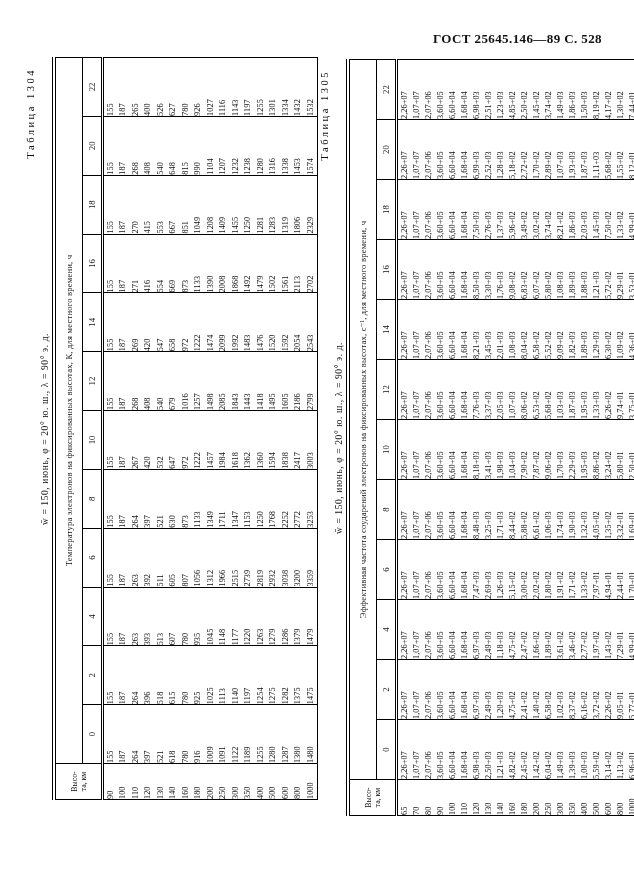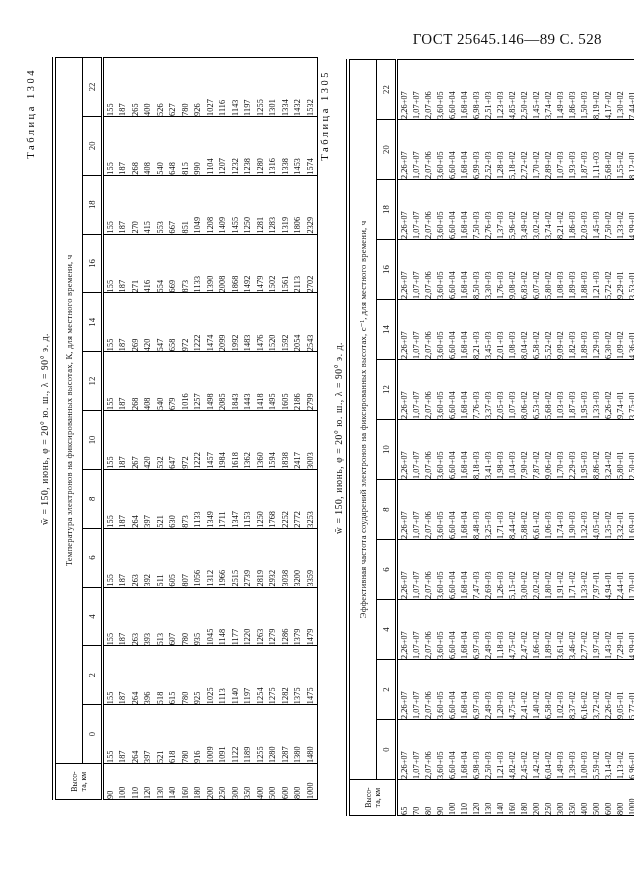"ГОСТ 25645.146—89 С. 528" .gost-header { font-size: 15px -> 13px; font-weight: normal -> bold }
